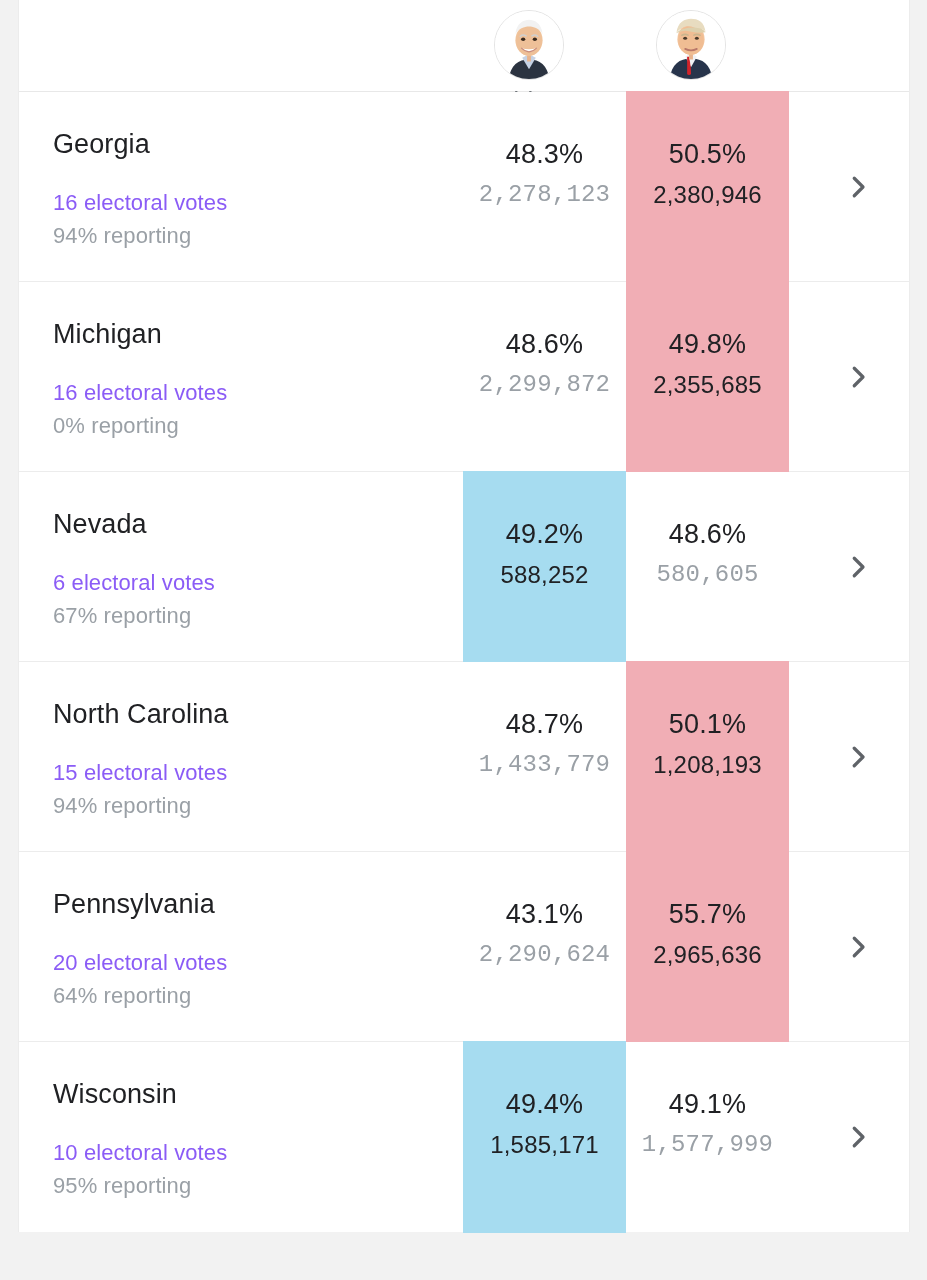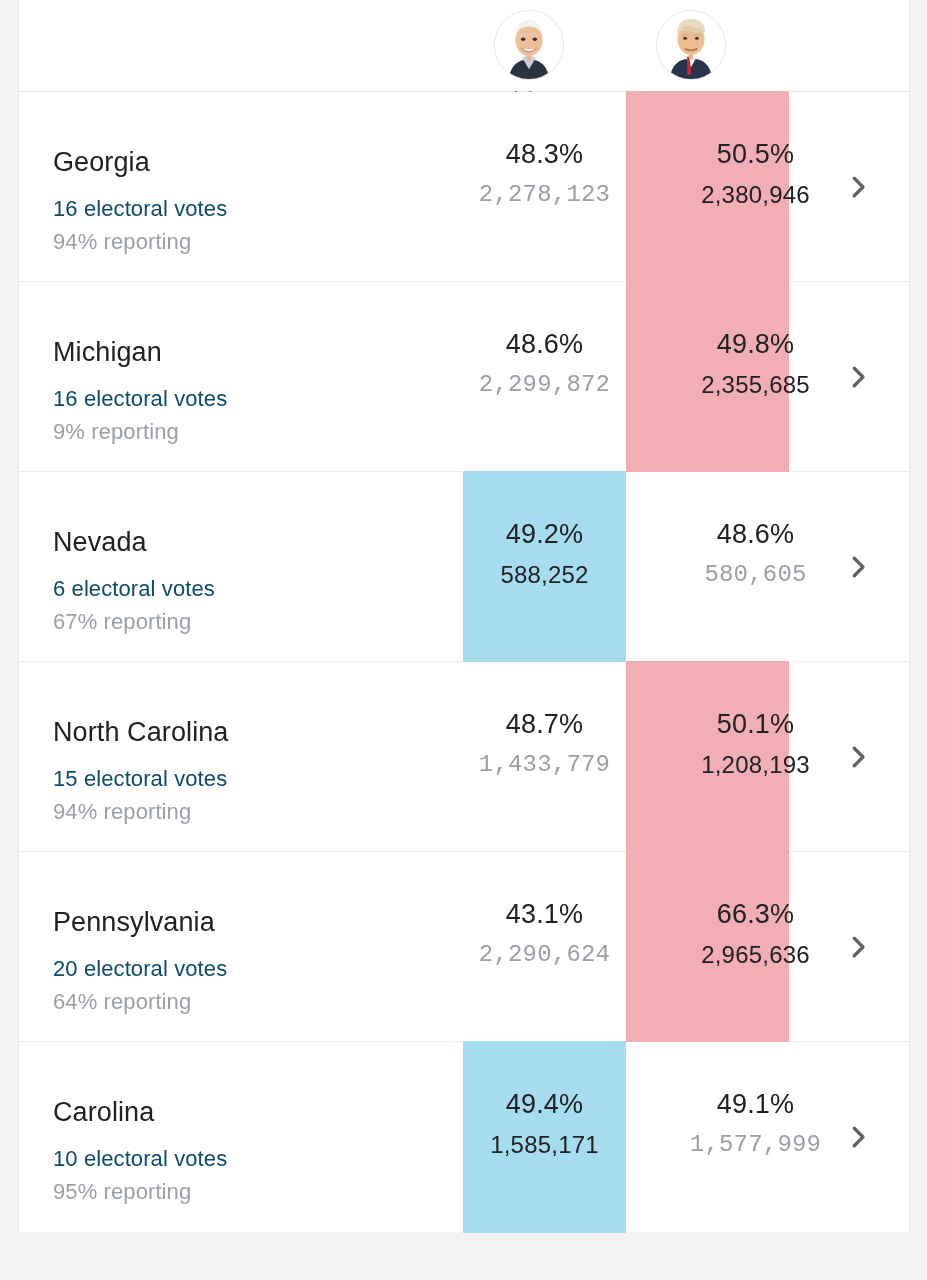"Georgia" .state-block { top: 52px -> 34px }
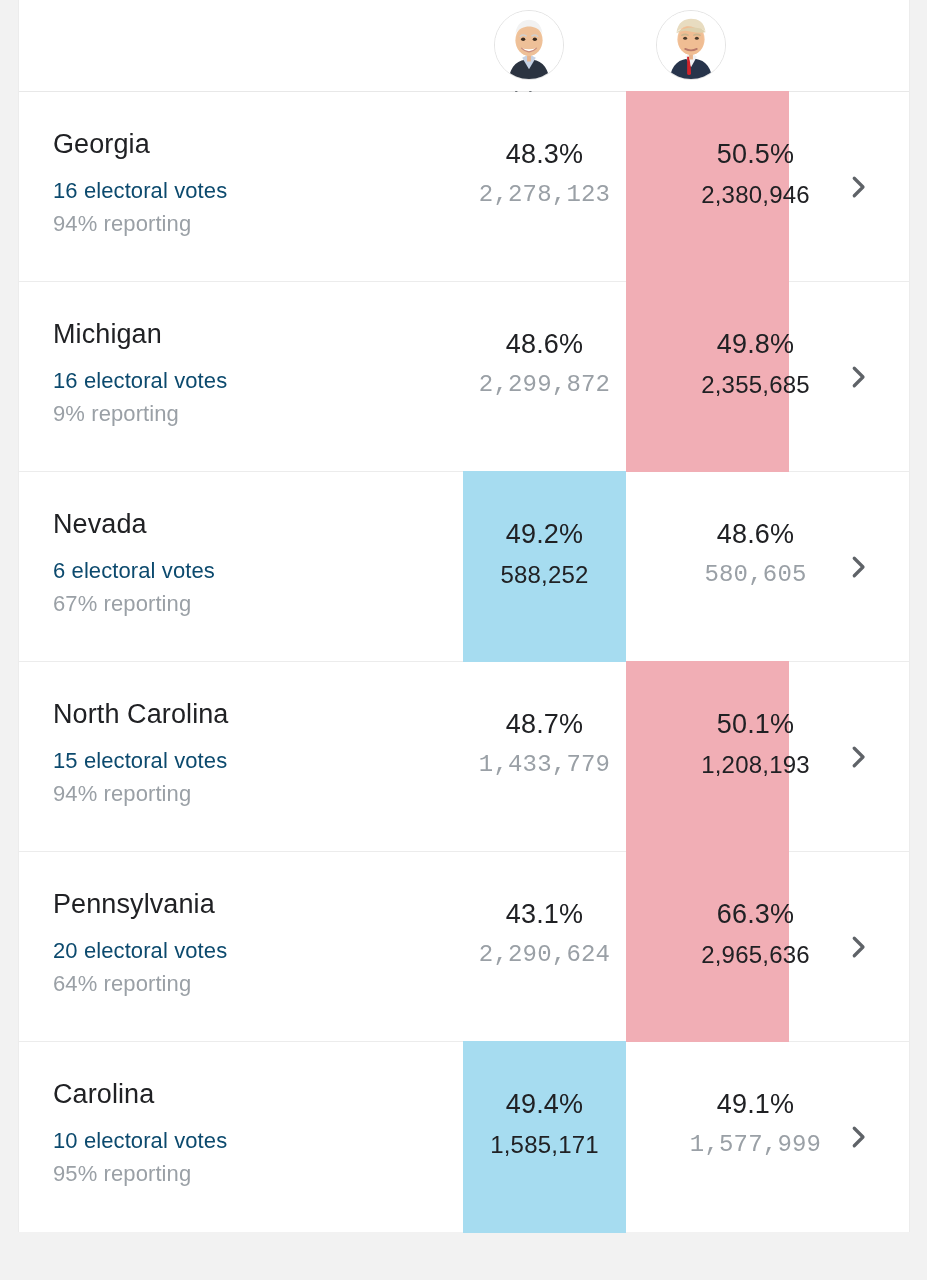"50.5%" .result-trump { padding-left: 48px -> none }
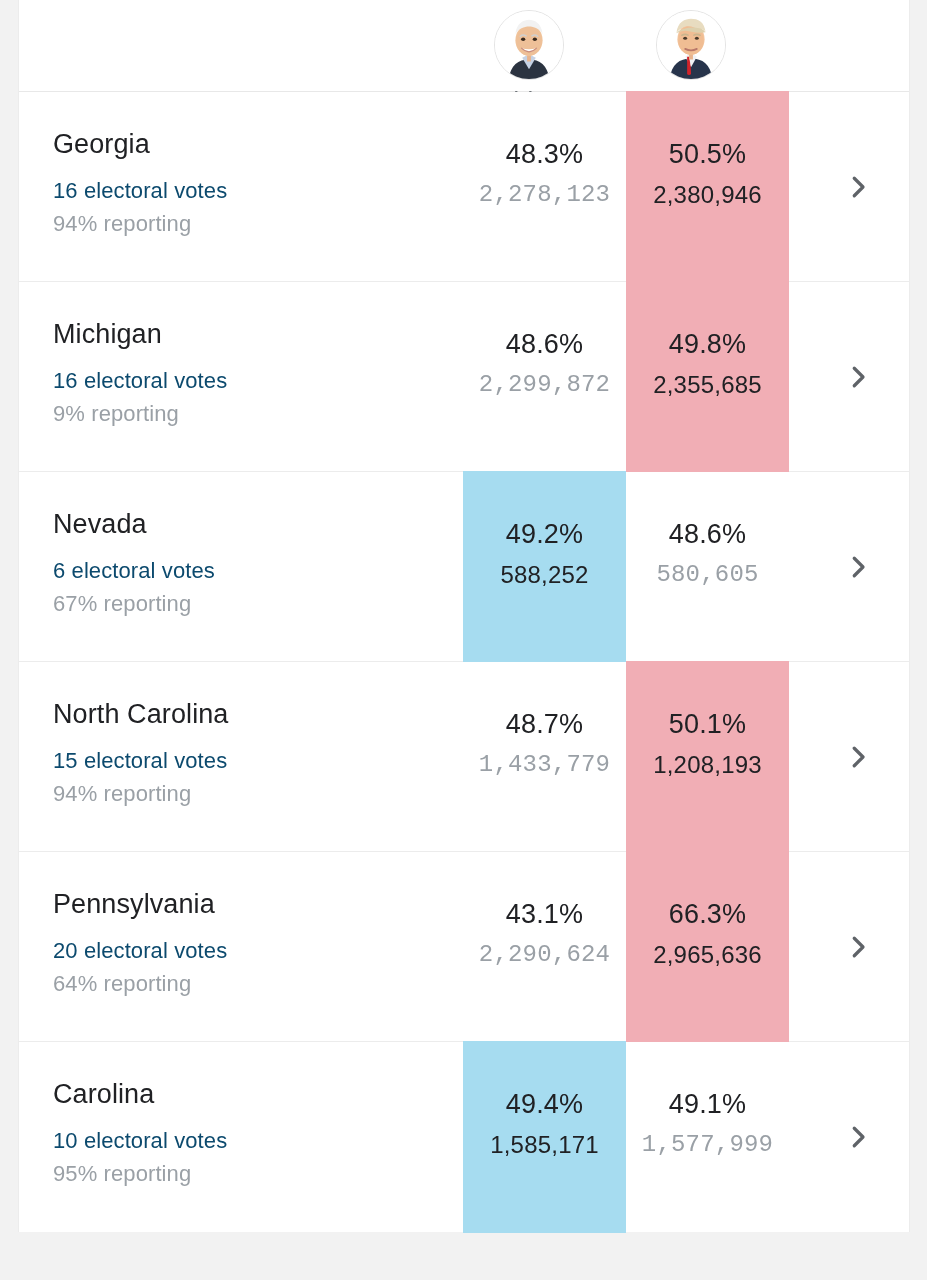"16 electoral votes" .state-ev { color: #0c4a6e -> #8b5cf6; margin-top: 12px -> 24px }
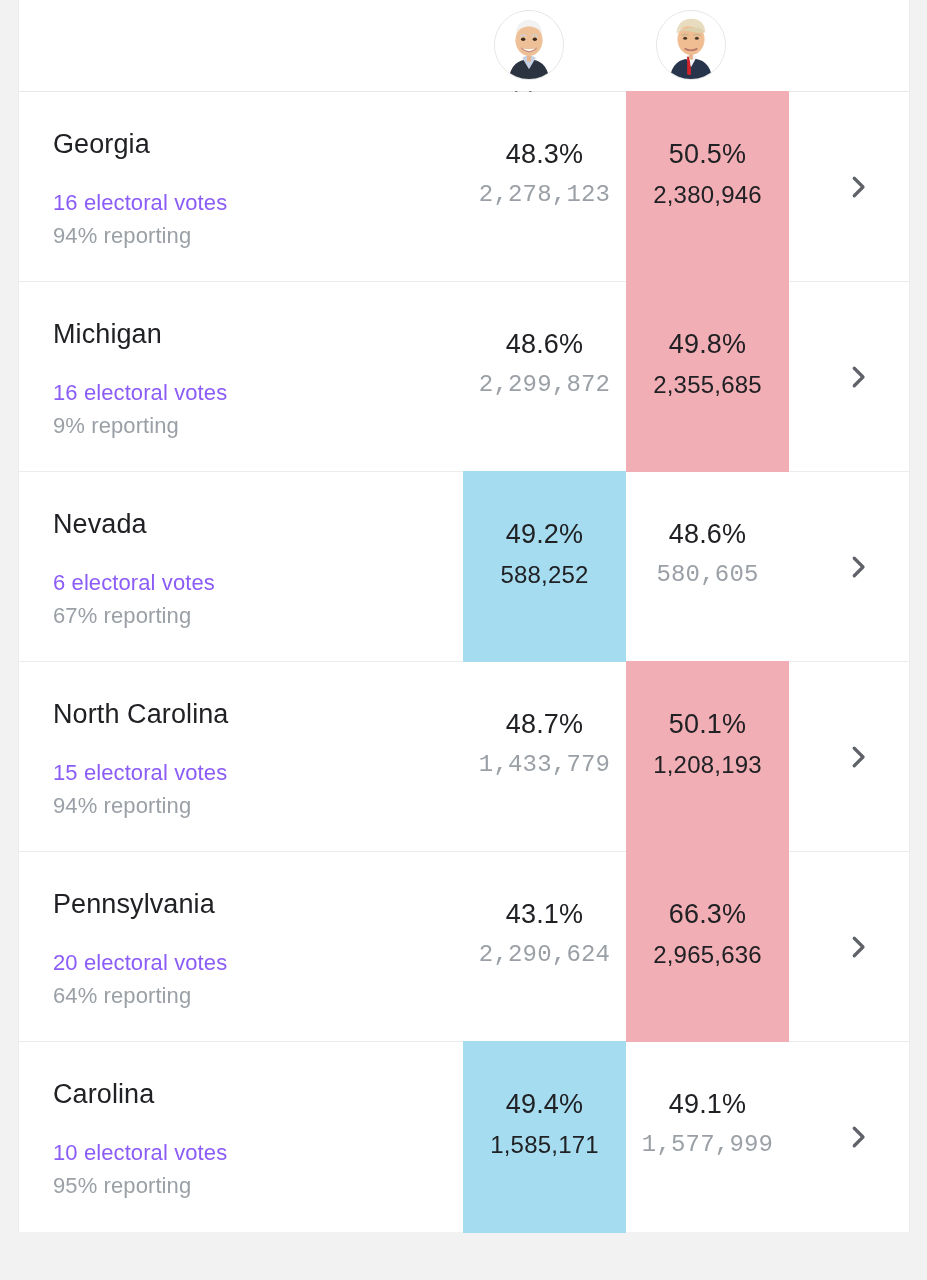"9% reporting" div.state-reporting { text: 9% -> 0% }
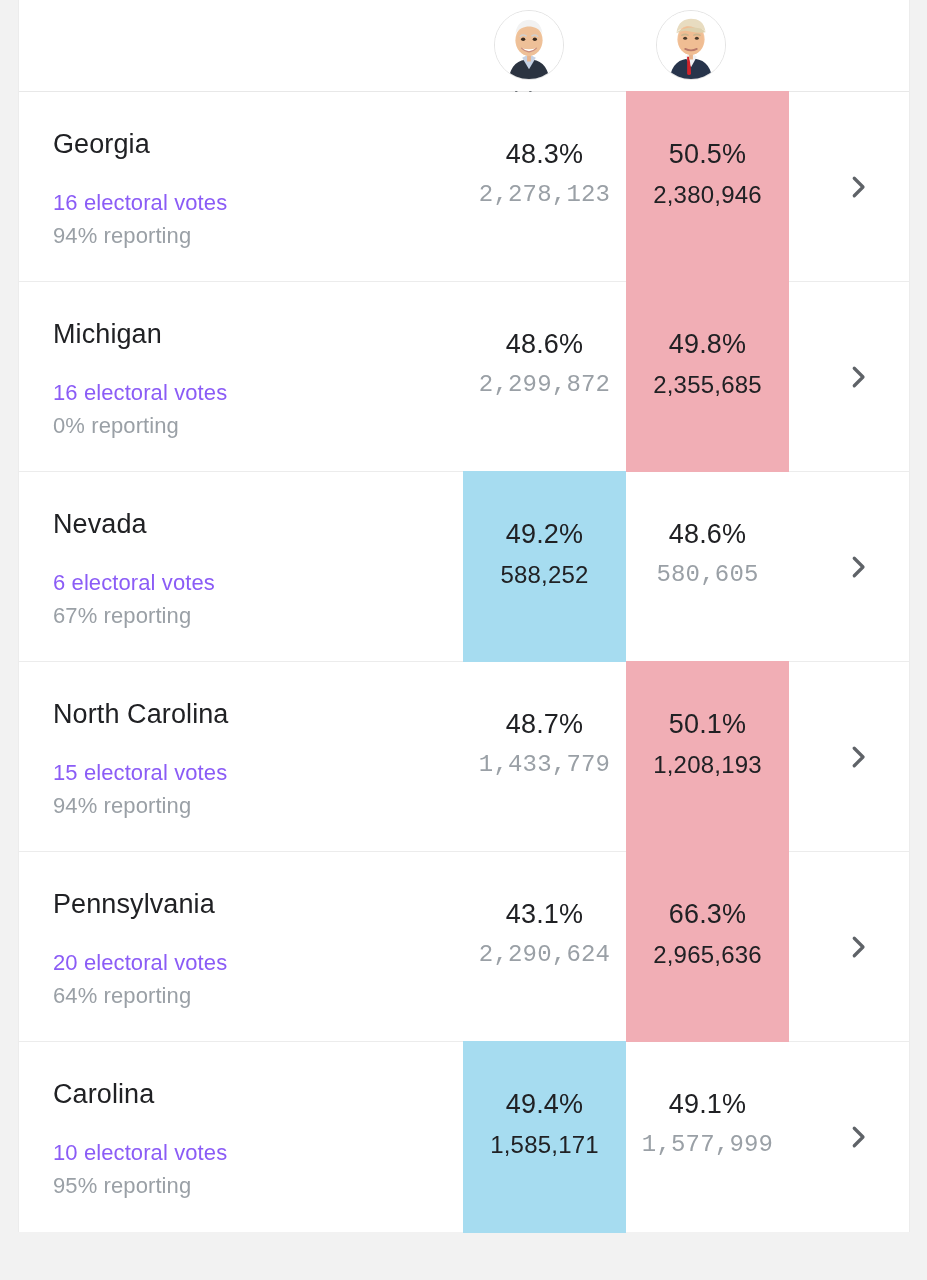"66.3%" div.pct { text: 66.3% -> 55.7% }
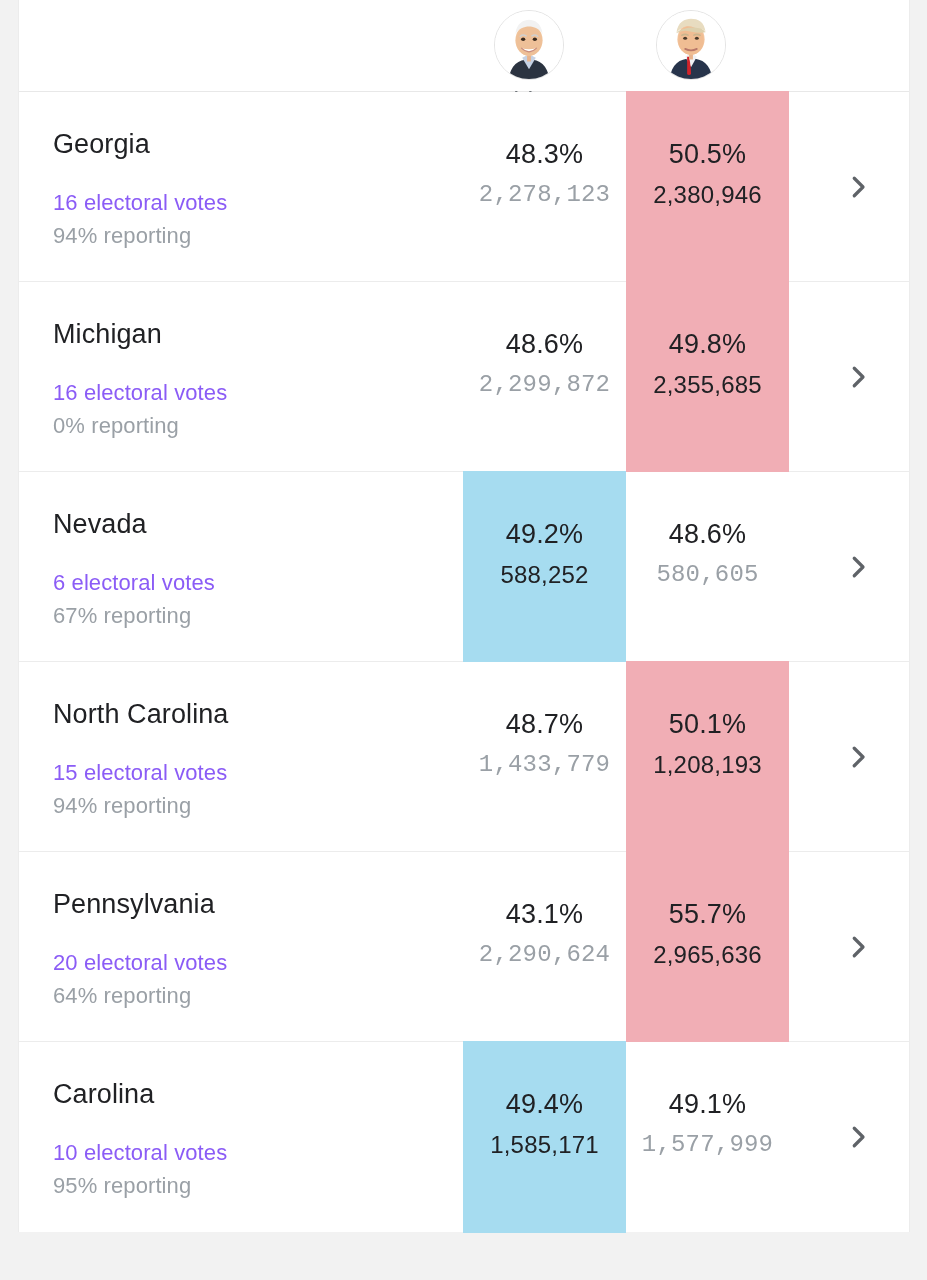"Carolina" div.state-name { text: Carolina -> Wisconsin }
